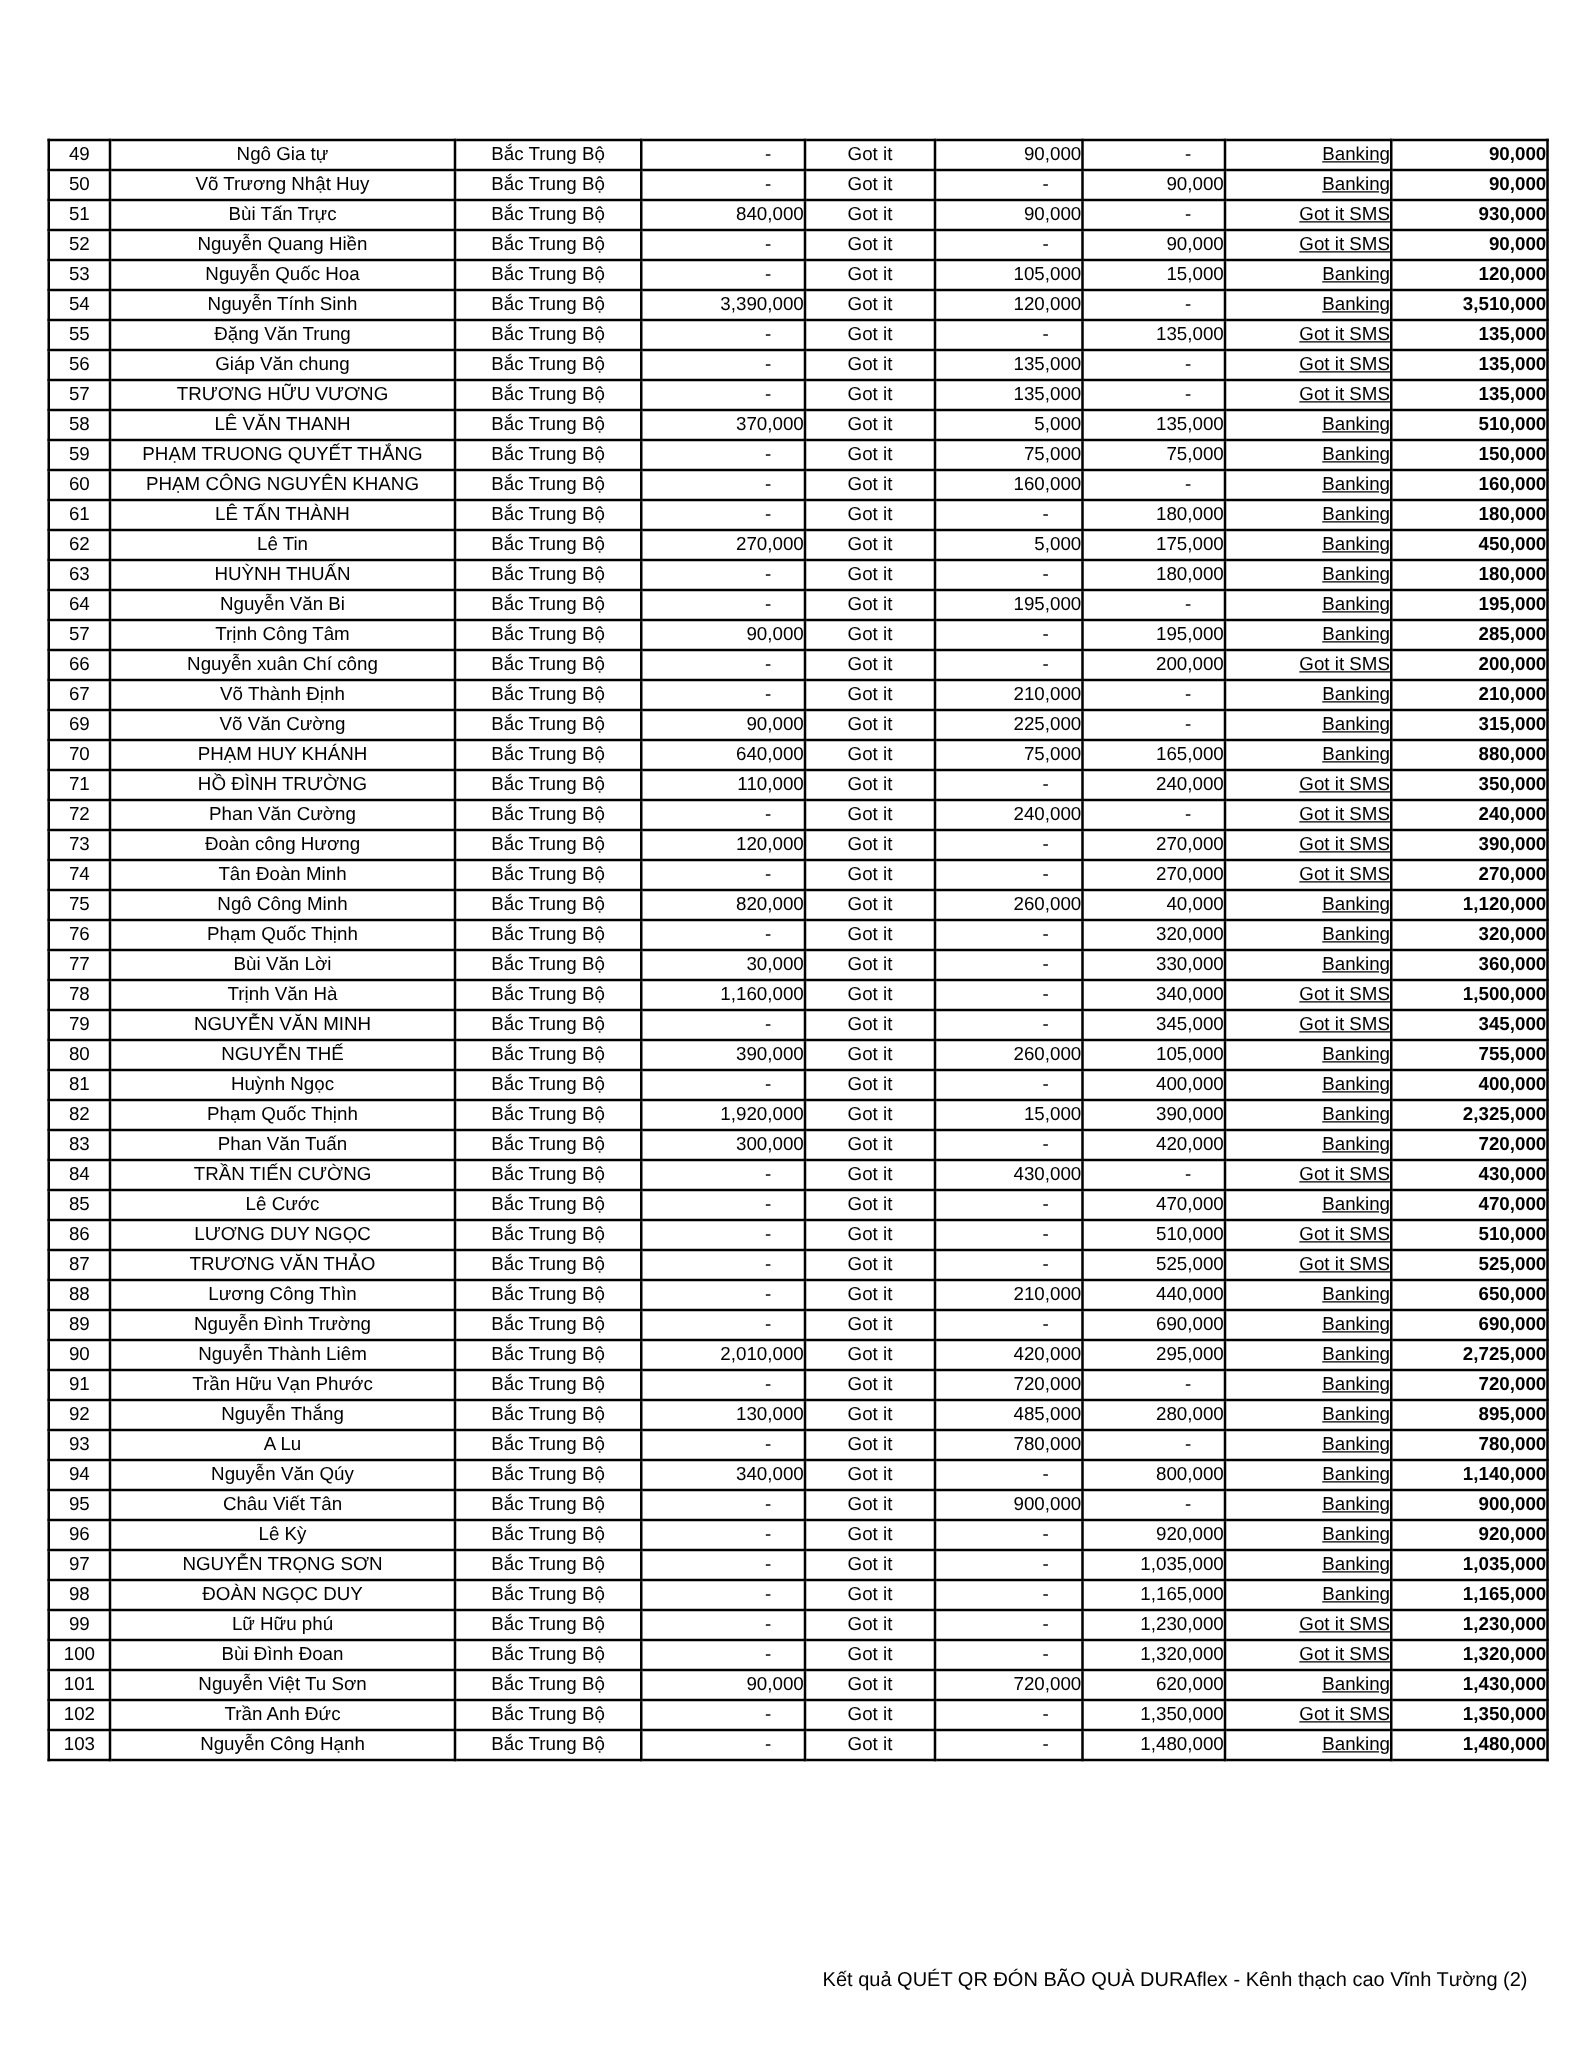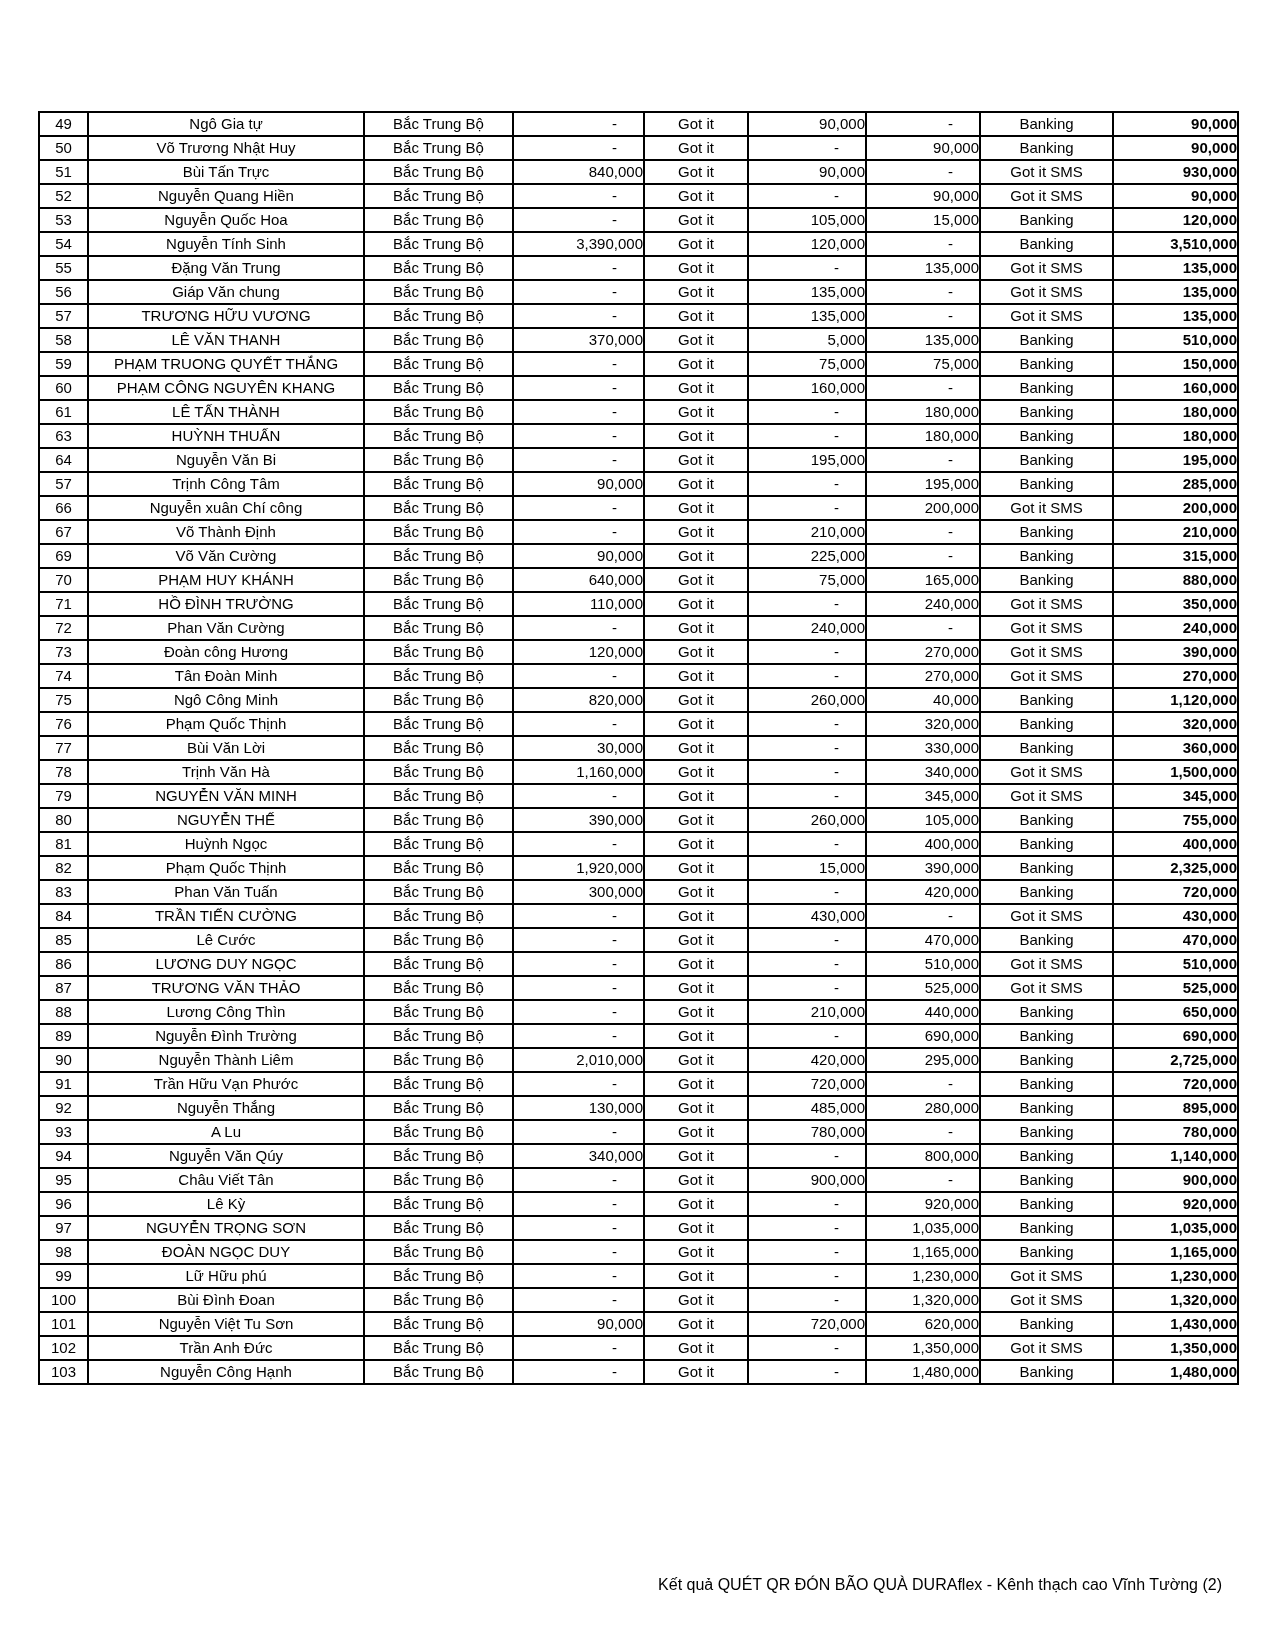"Banking" td.method { text-align: center -> right; text-decoration: none -> underline }
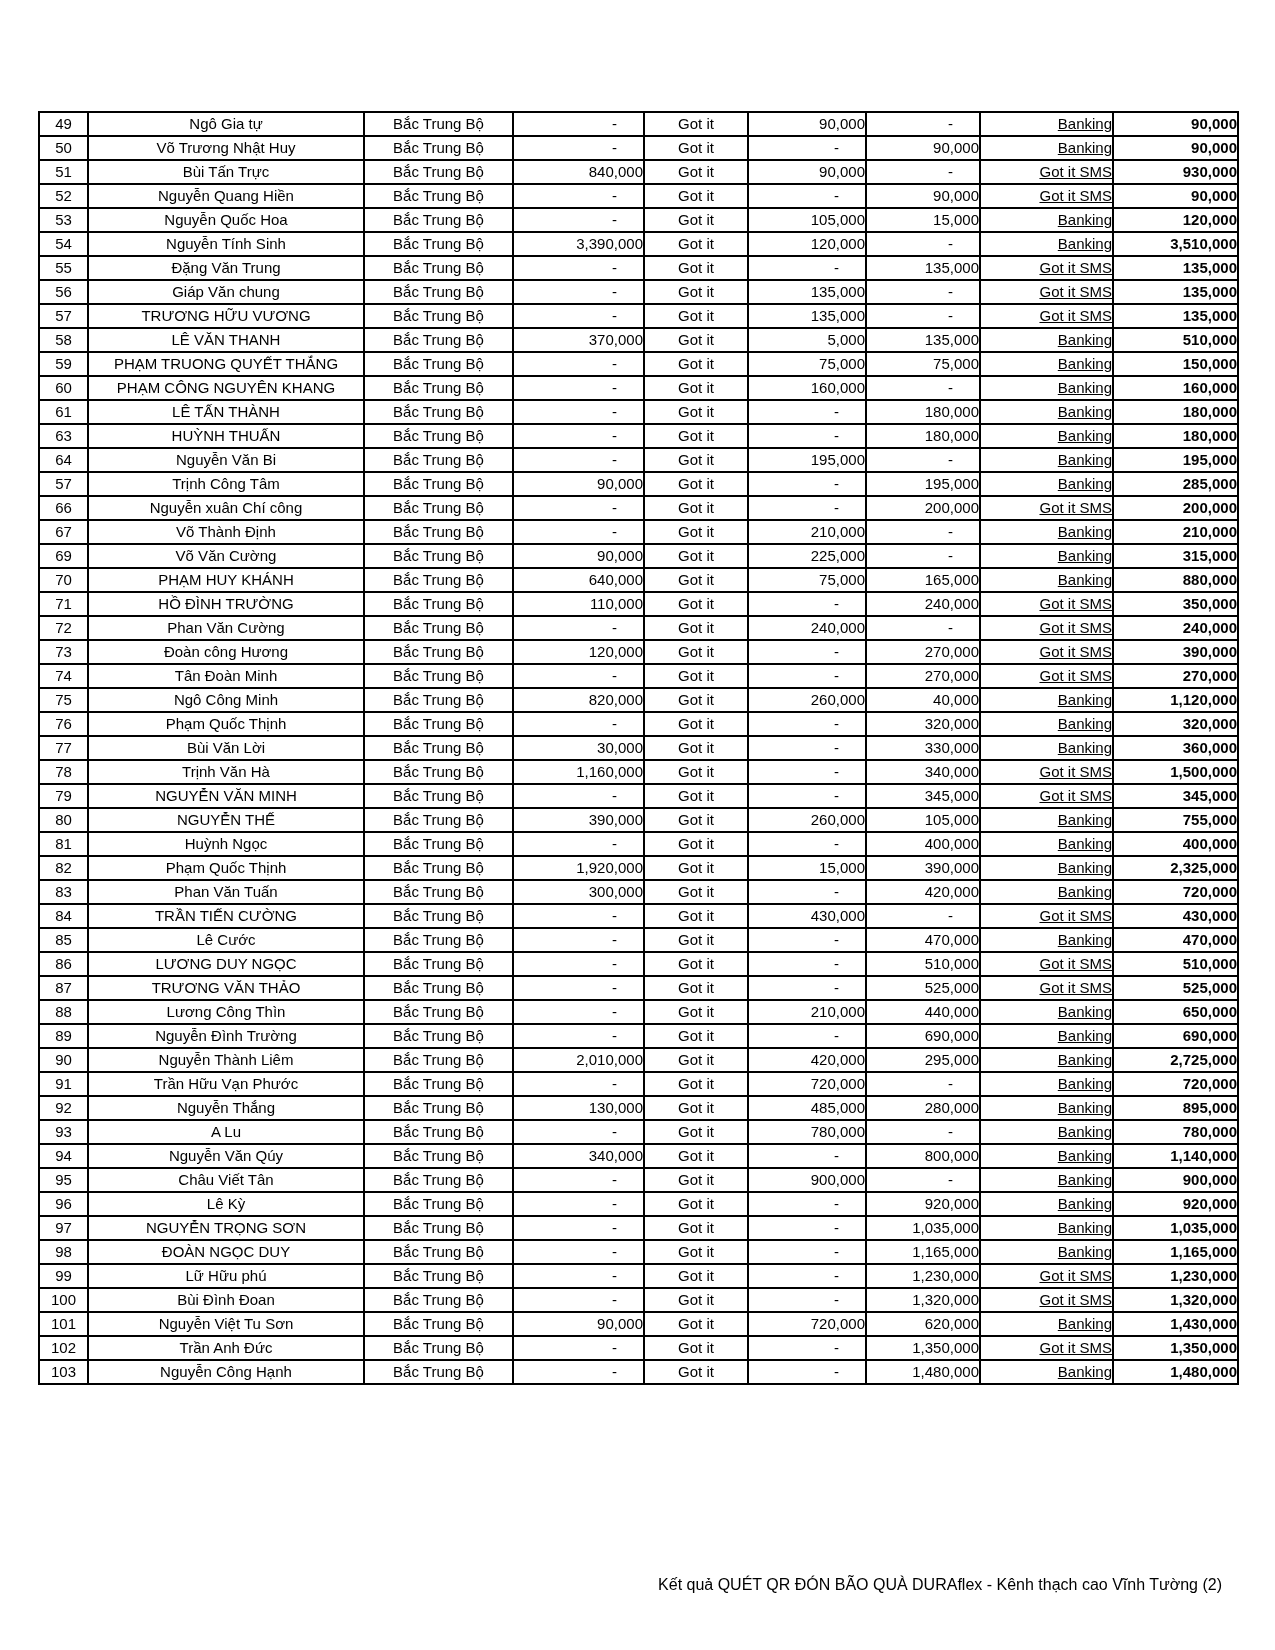"62" tr { html: none -> <tr> <td>62</td> <td>Lê Tin</td> <td>Bắc Trung Bộ</td> <td>270,000</td> <td>Got it</td> <td>5,000</td> <td>175,000</td> <td>Banking</td> <td>450,000</td> </tr> }
